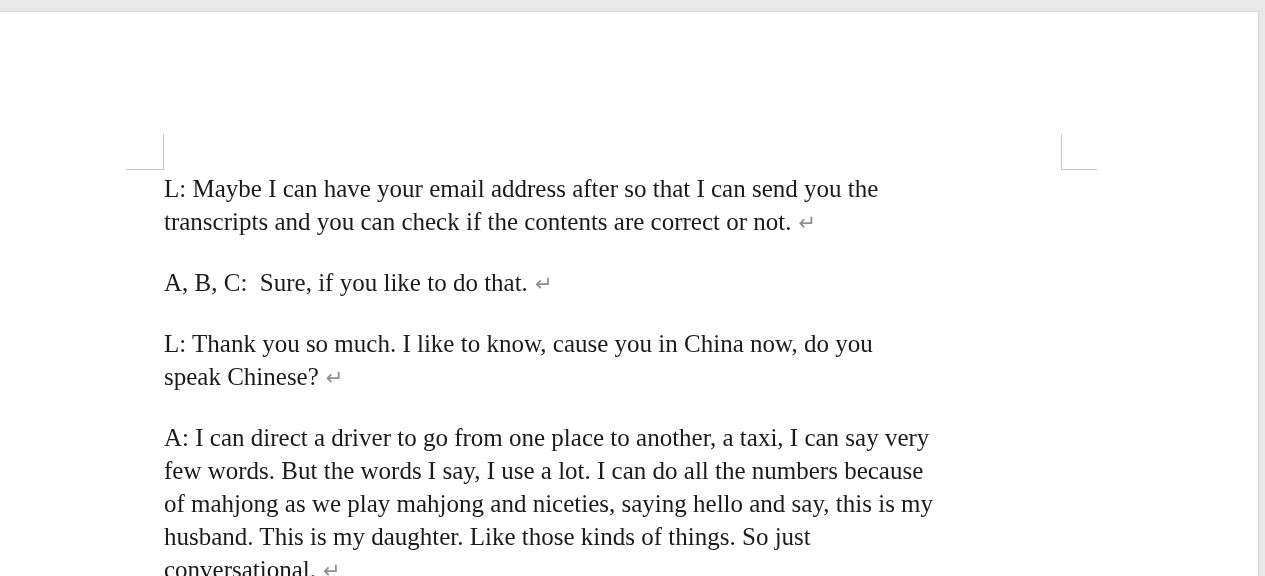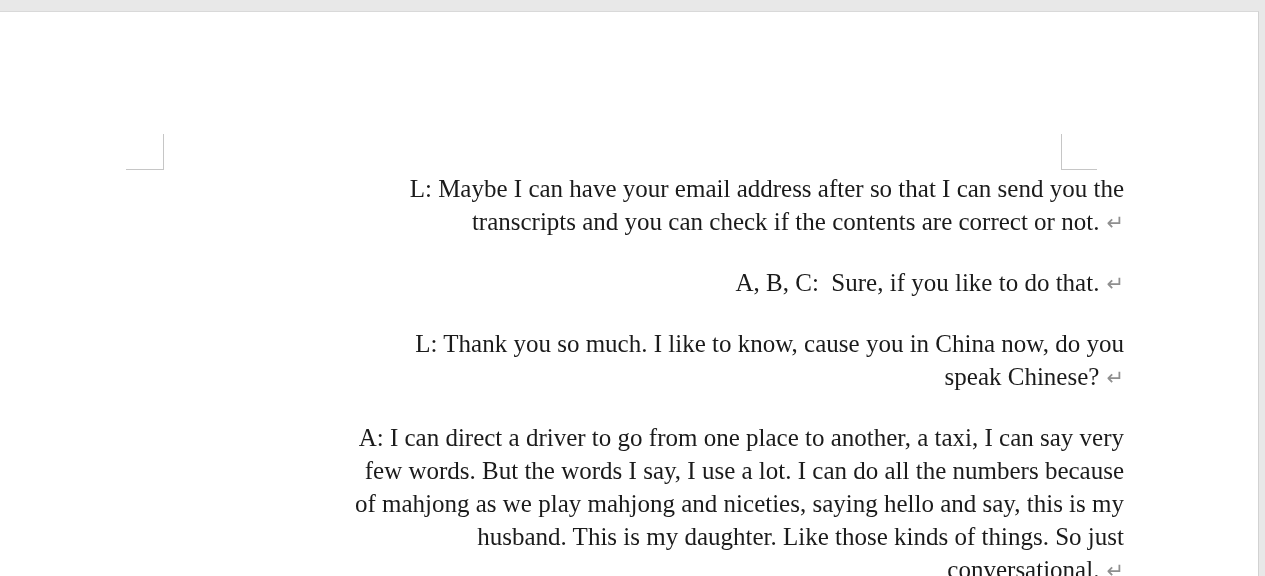"L: Maybe I can have" .canvas { text-align: right -> none }
